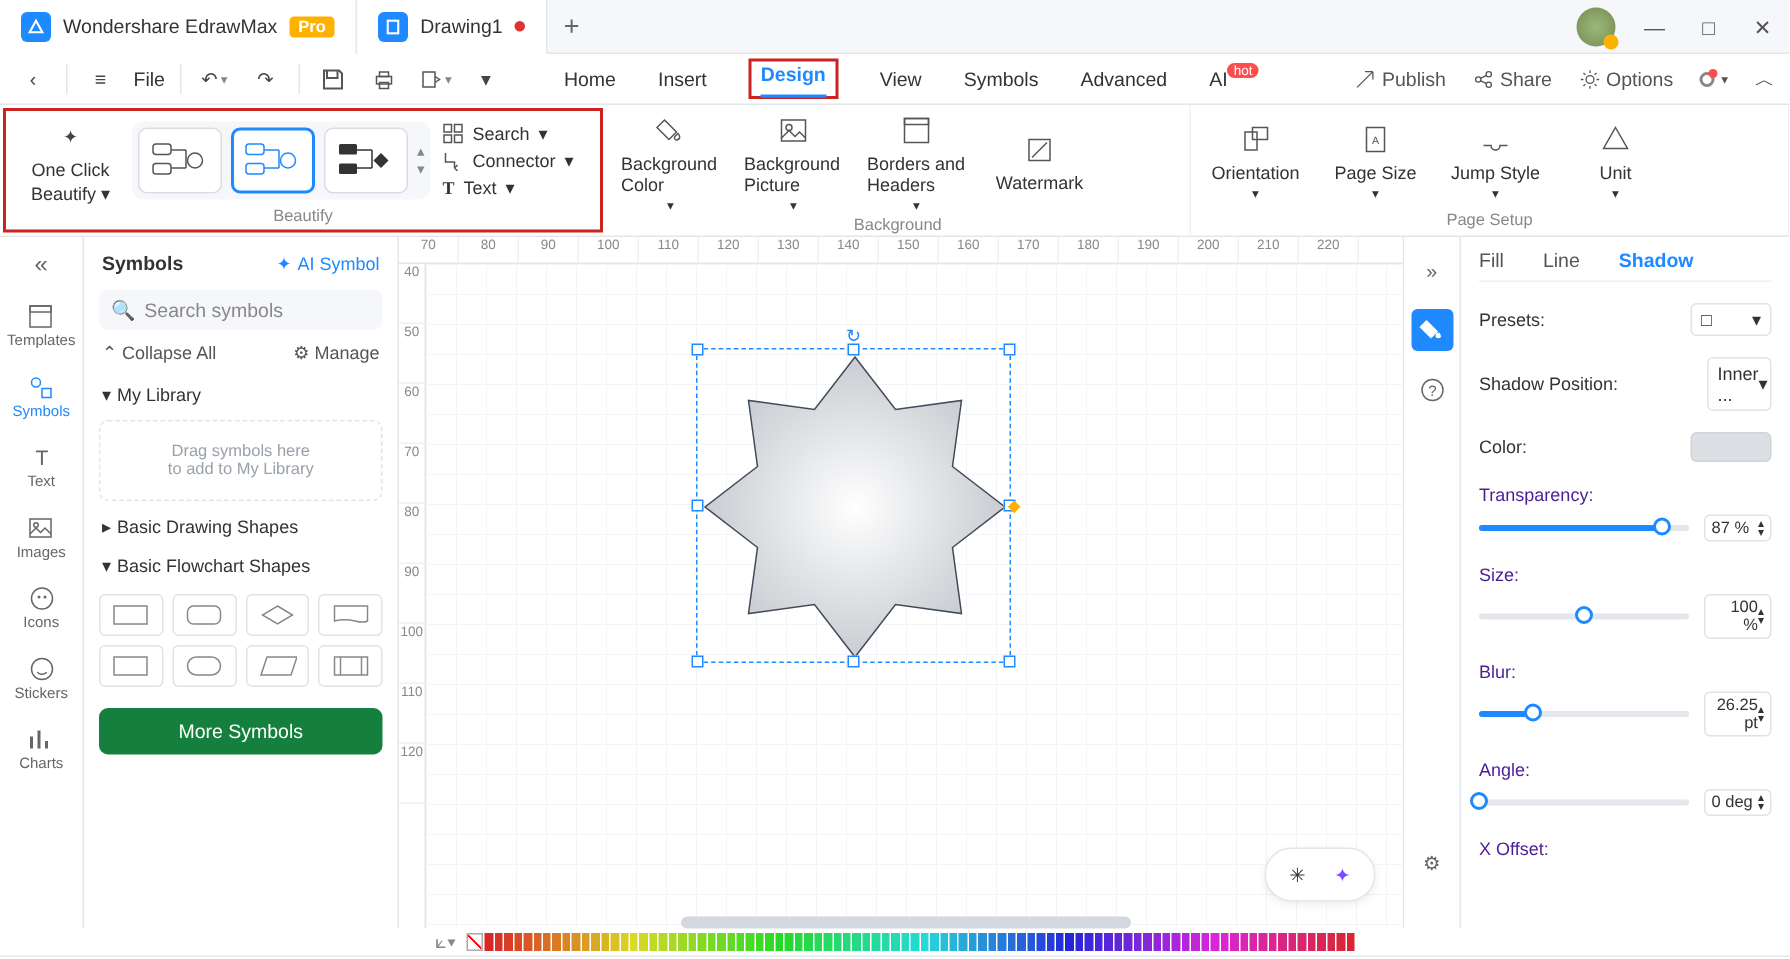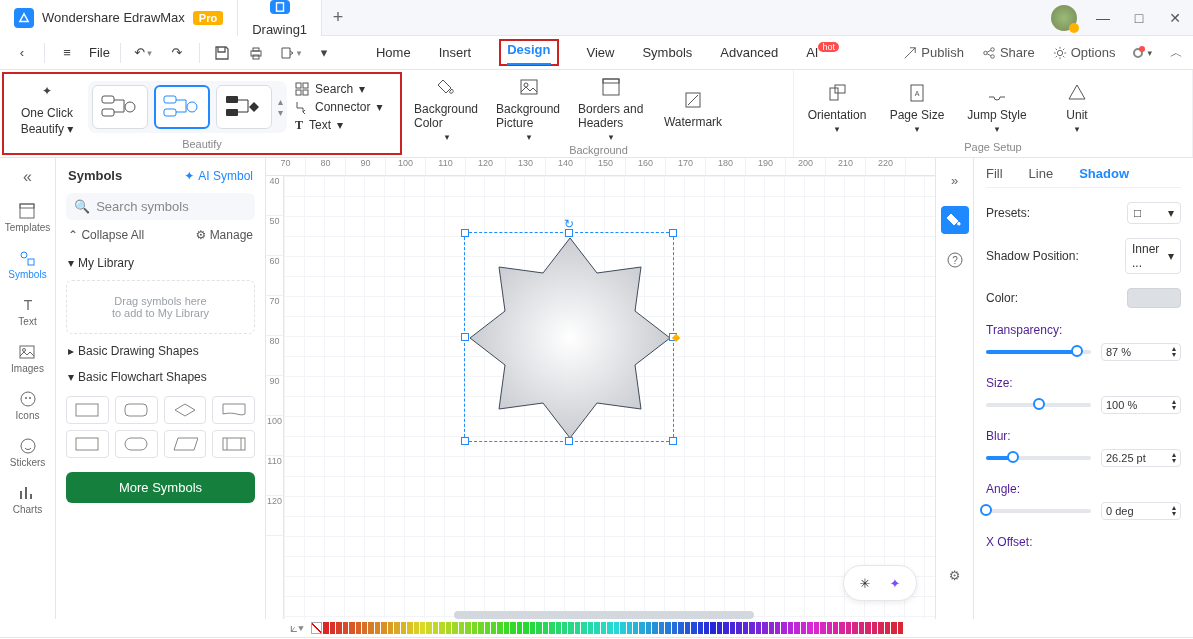"Drawing1" .tab.doc { flex-direction: column -> none }
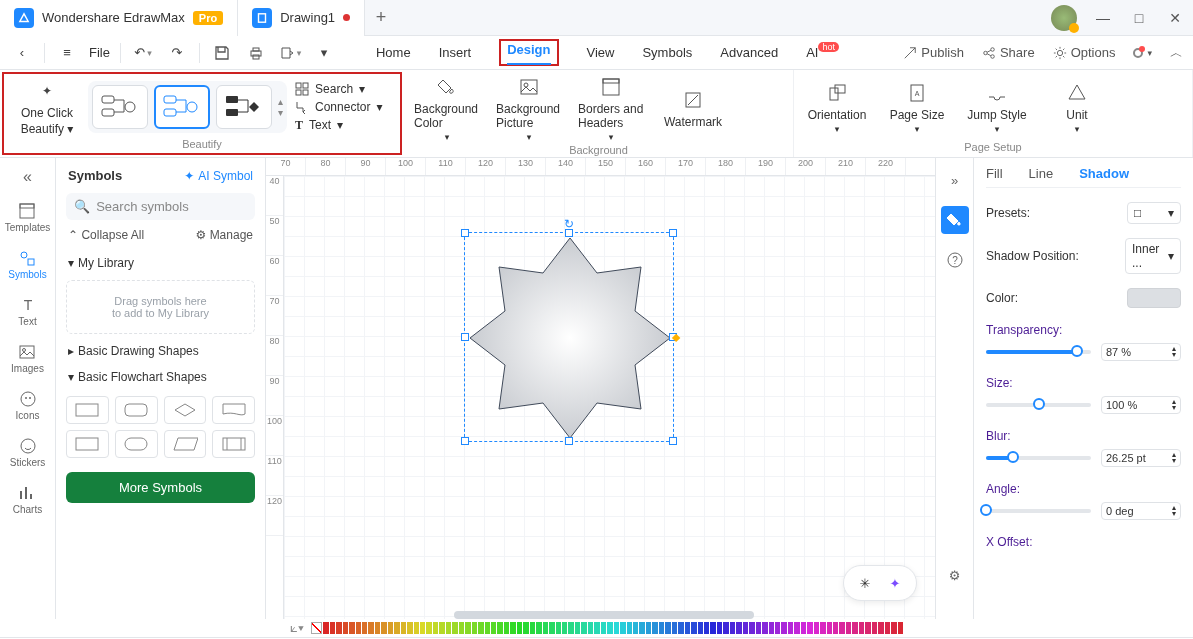"Inner ..." div.sel { width: 56px -> 43px }
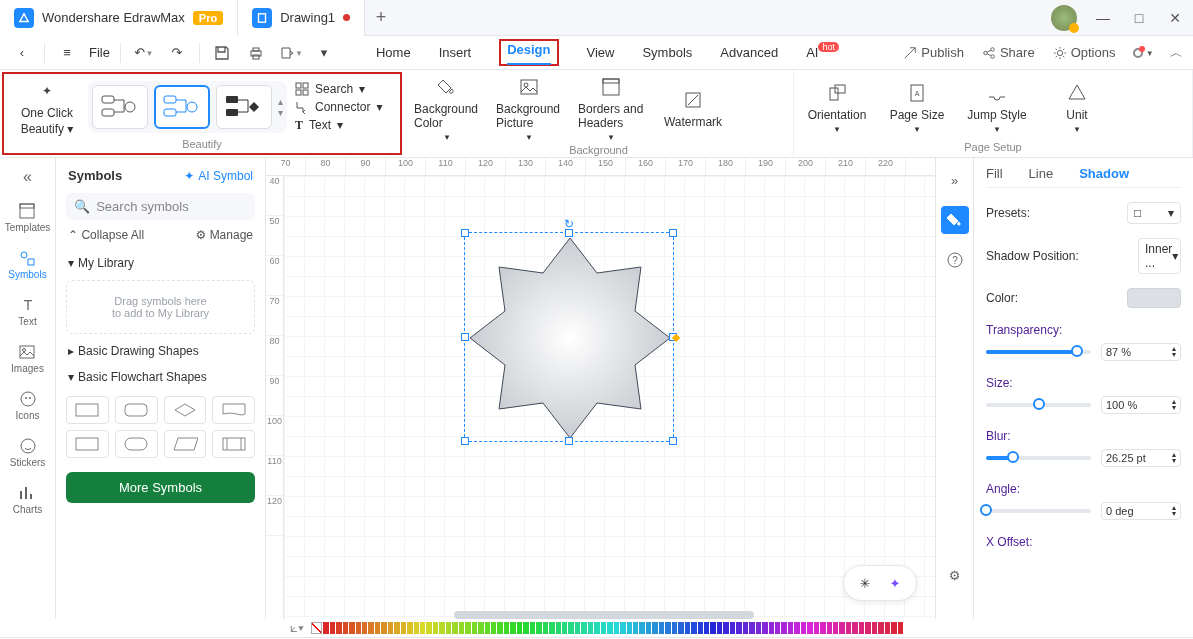"87 %" .valbox { width: 80px -> 45px }
